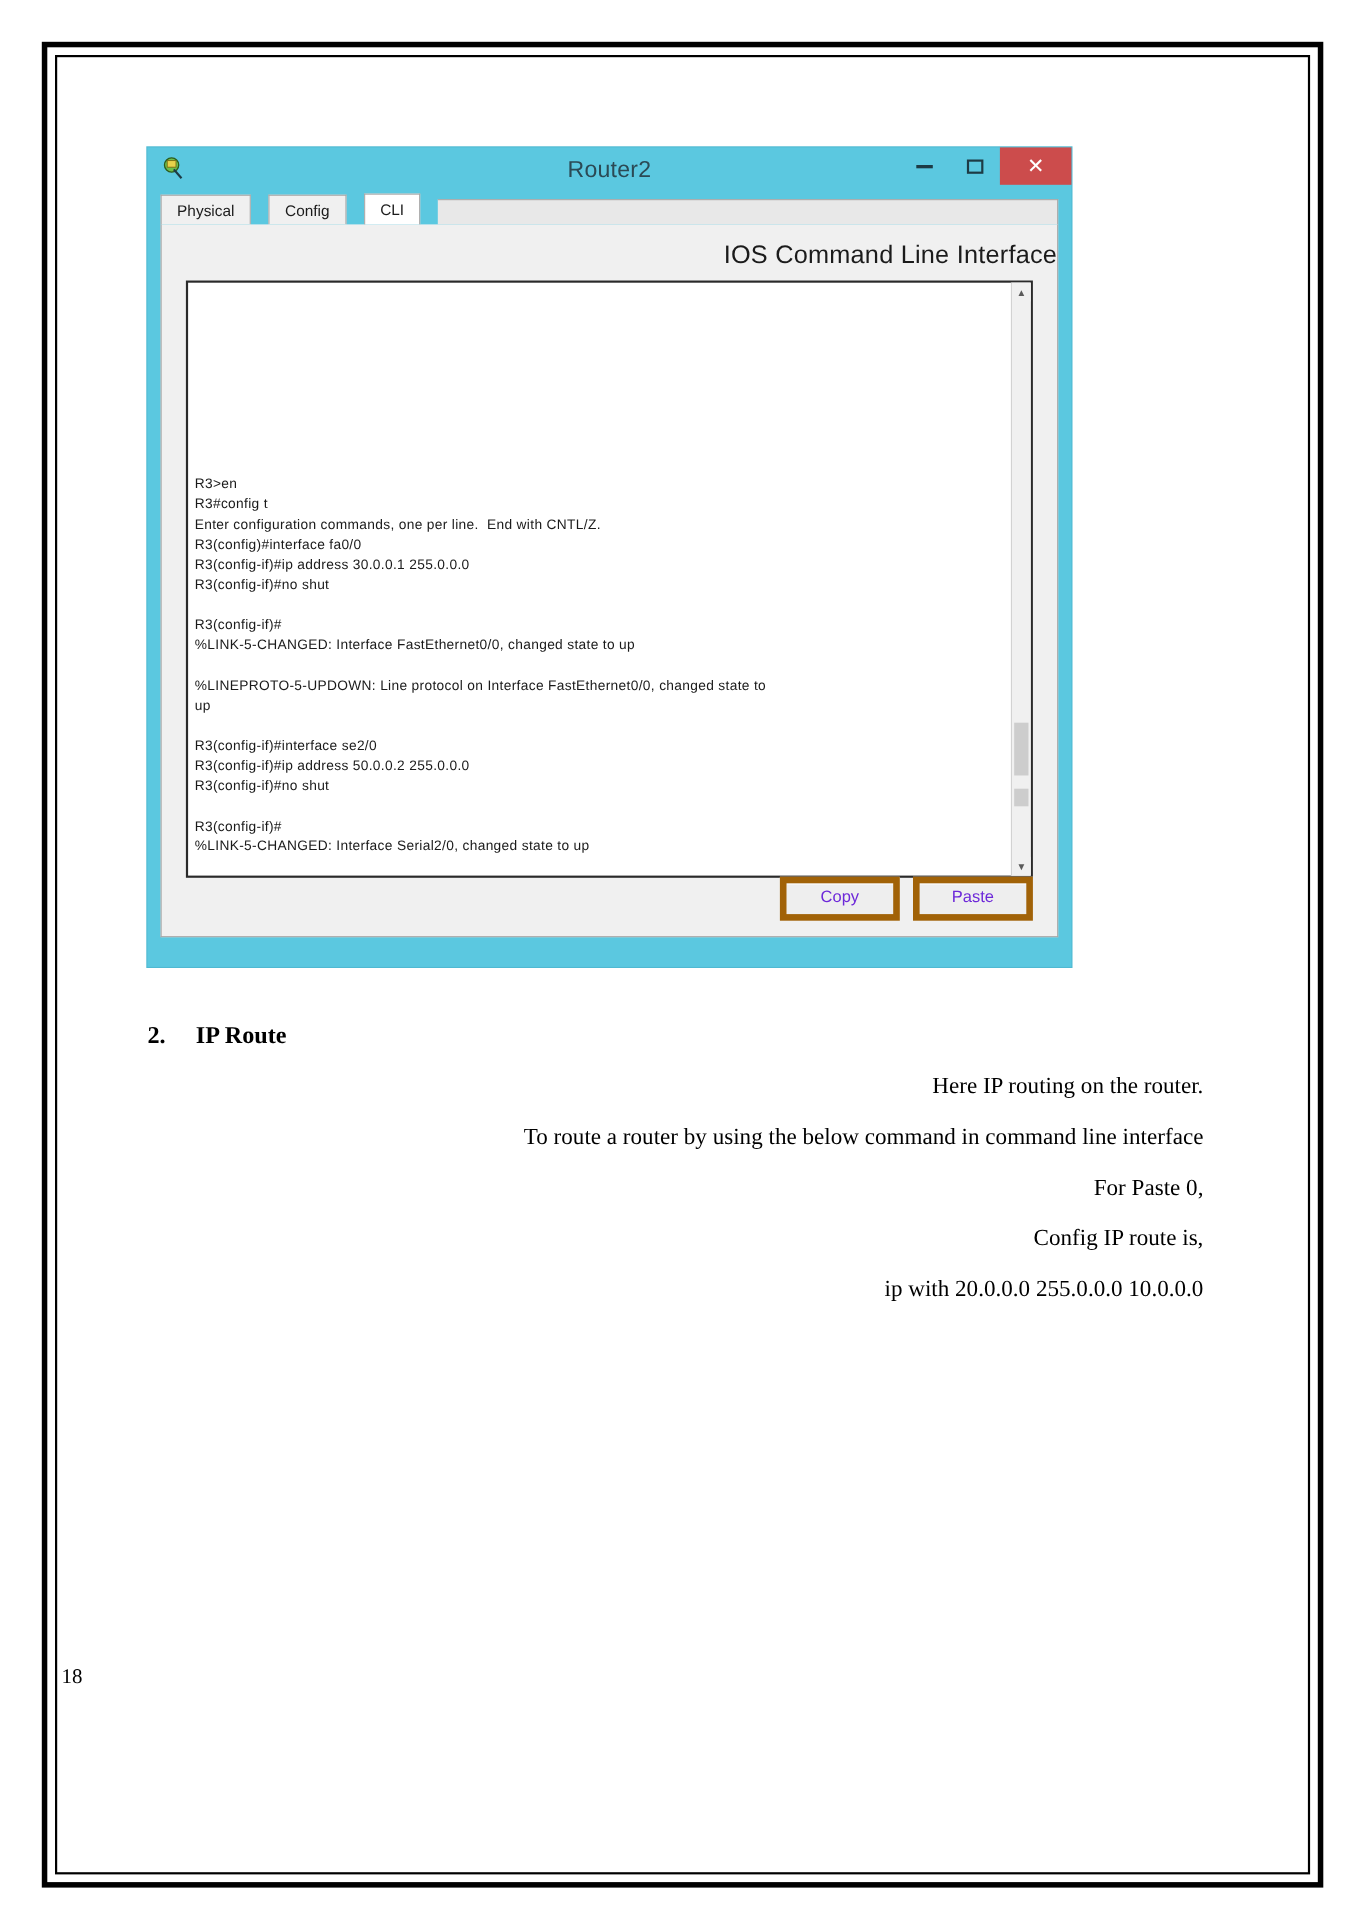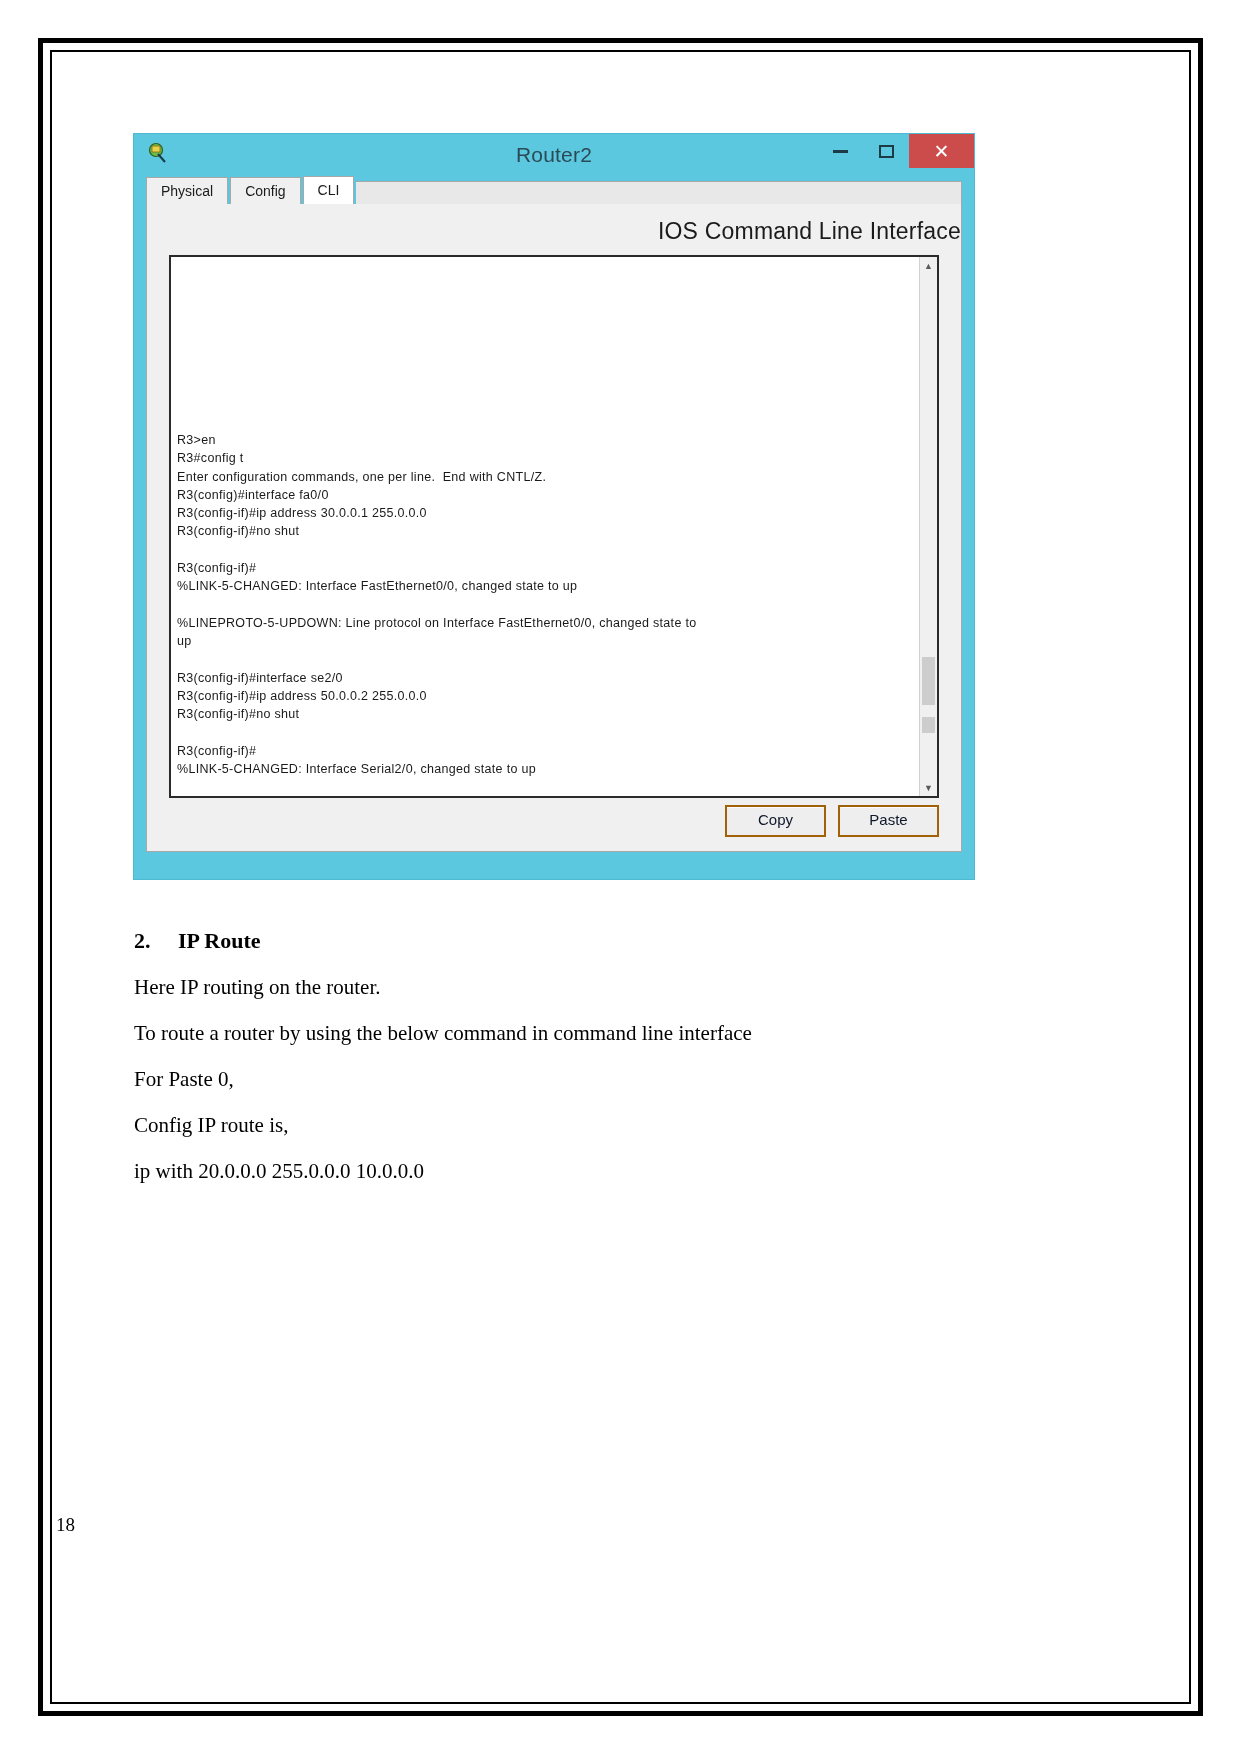"Physical" .pt-tab { margin-right: 2px -> 16px }
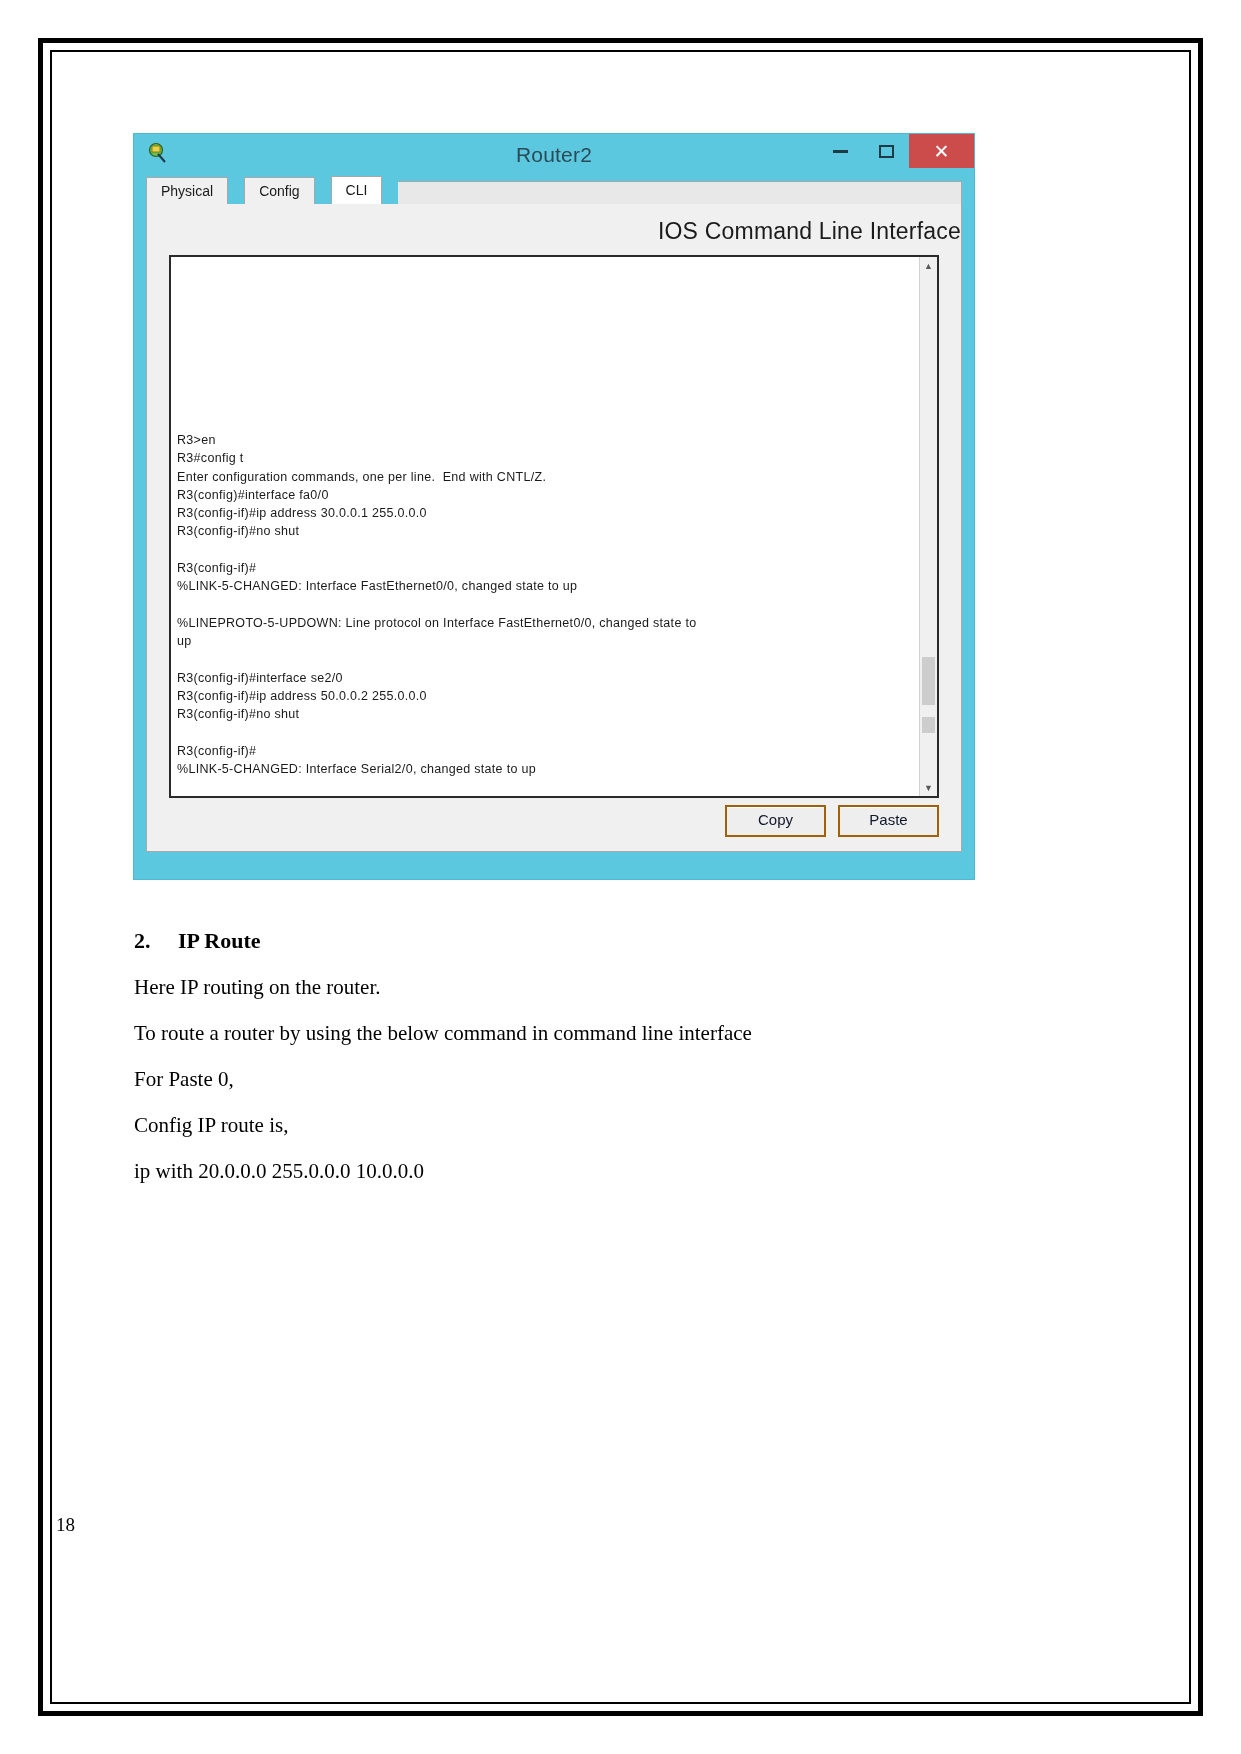"Copy" .pt-btn { border: 2px solid #a16207 -> 6px solid #a16207; color: #0f172a -> #6d28d9 }
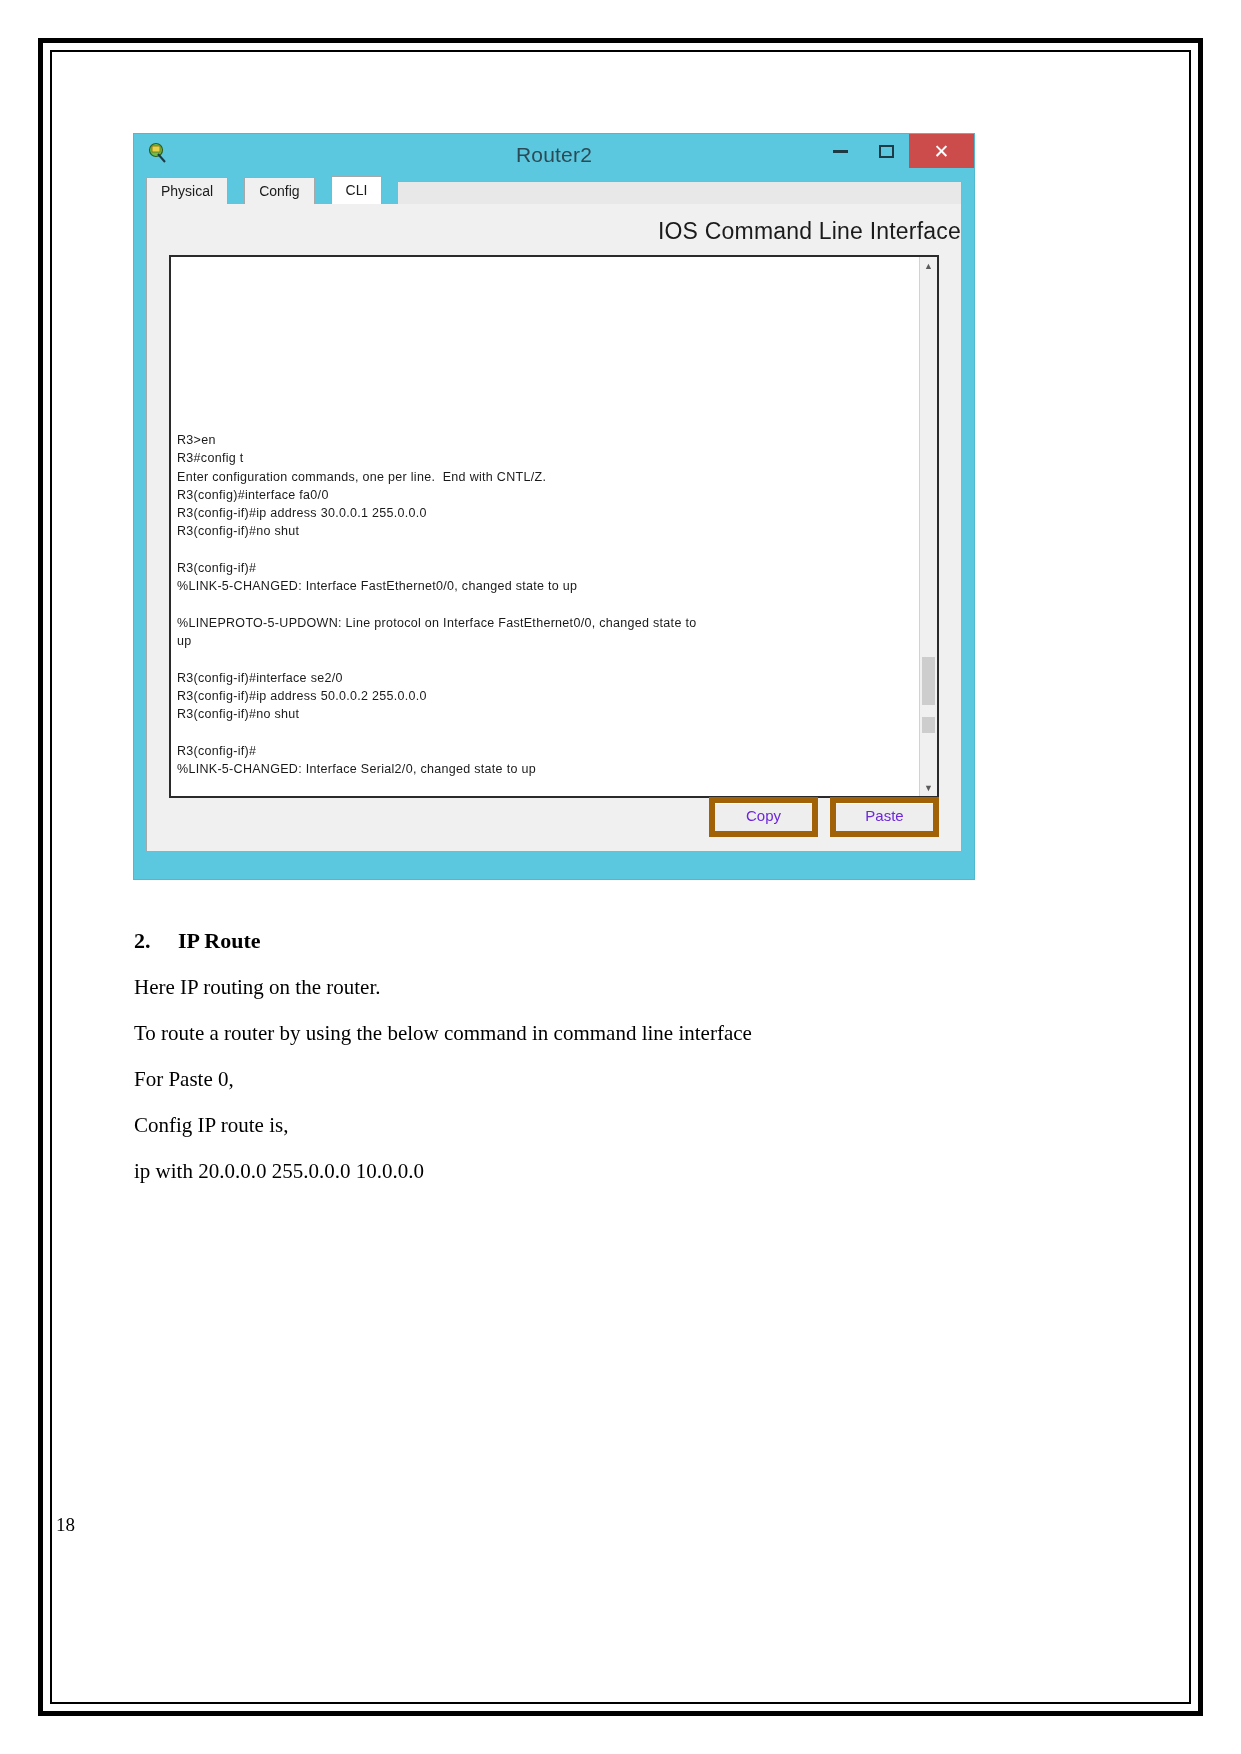"Here IP routing on the" .doc-para { text-align: none -> right }
